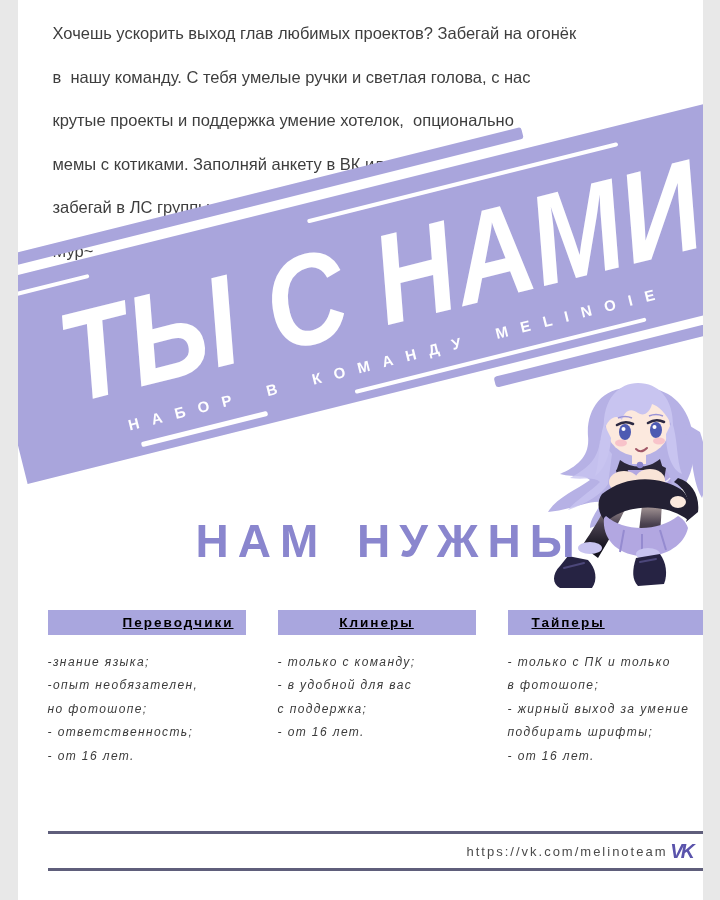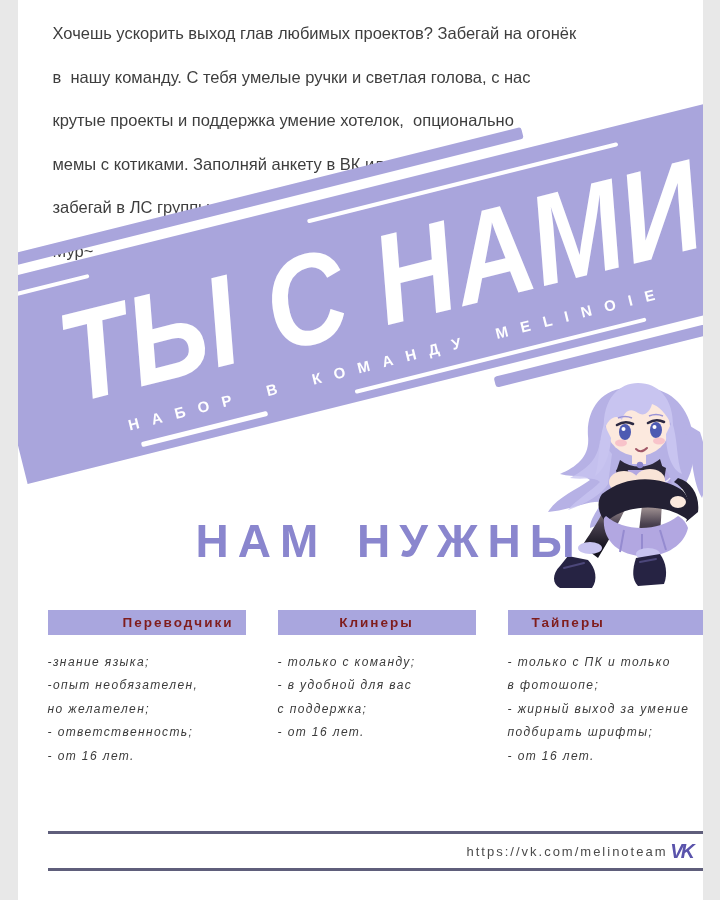"Переводчики" .col-header { color: #7f1d1d -> #000000; text-decoration: none -> underline }
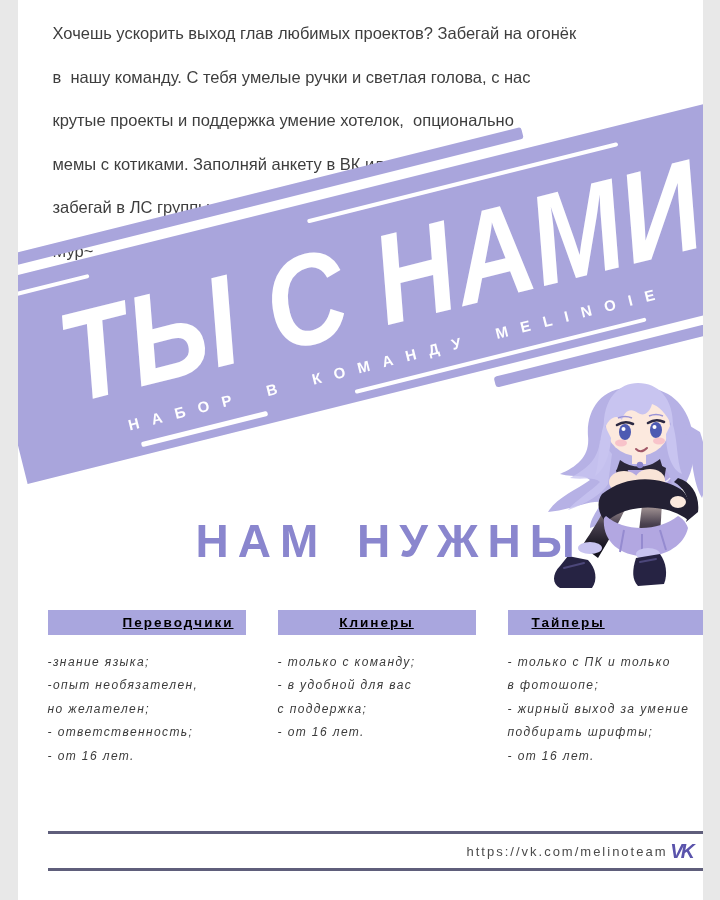"но желателен;" div.col-line { text: желателен -> фотошопе }
